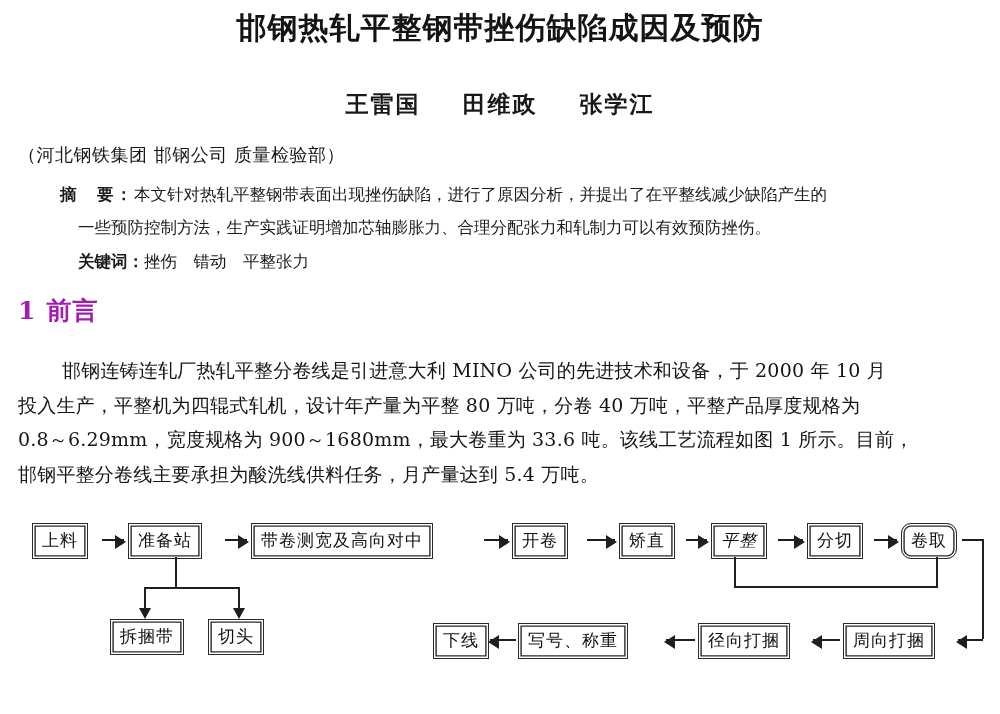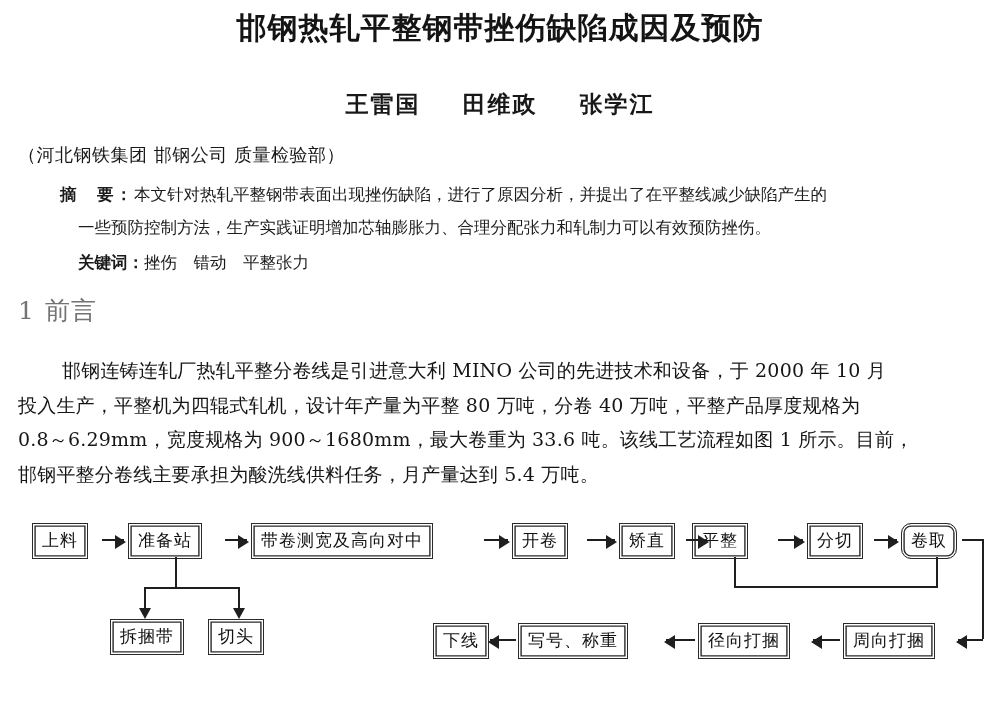"关键词：挫伤 错动 平整张力" .kw-line { font-family: none -> Liberation Mono, monospace }
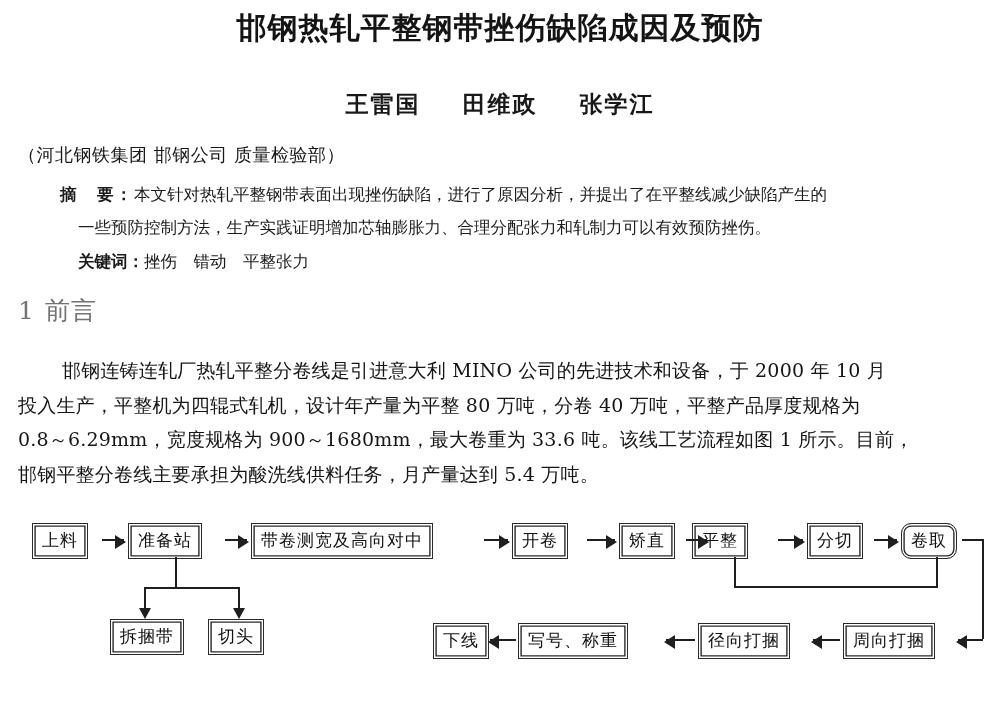"1 前言" .section-head { color: #737373 -> #a21caf; font-weight: normal -> bold }
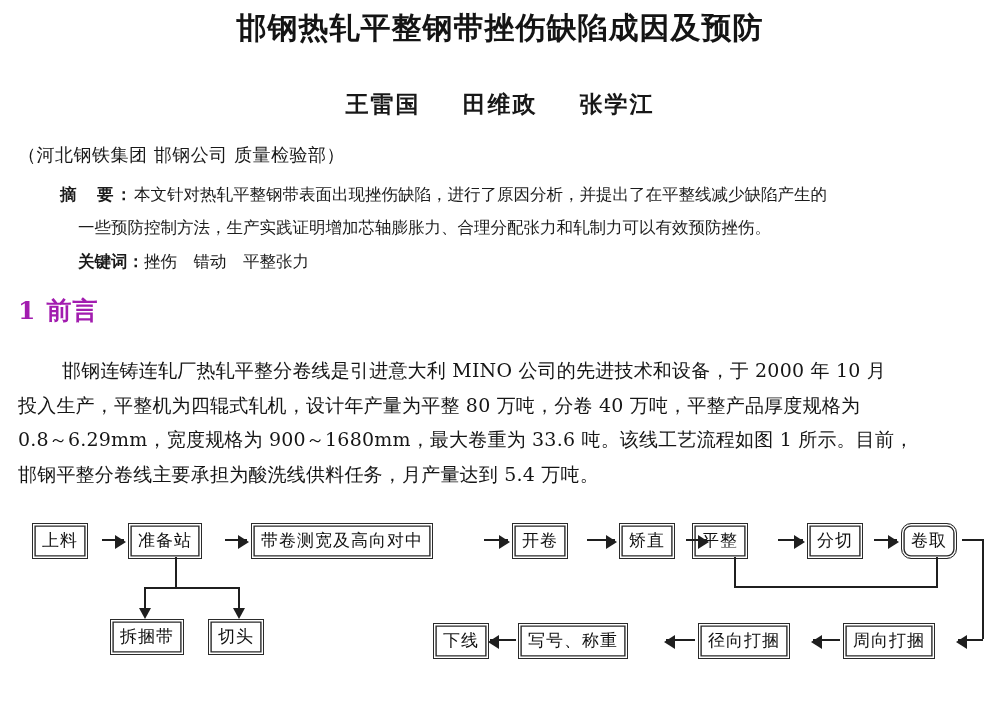"平整" div.node { font-style: none -> italic; left: 674px -> 693px }
